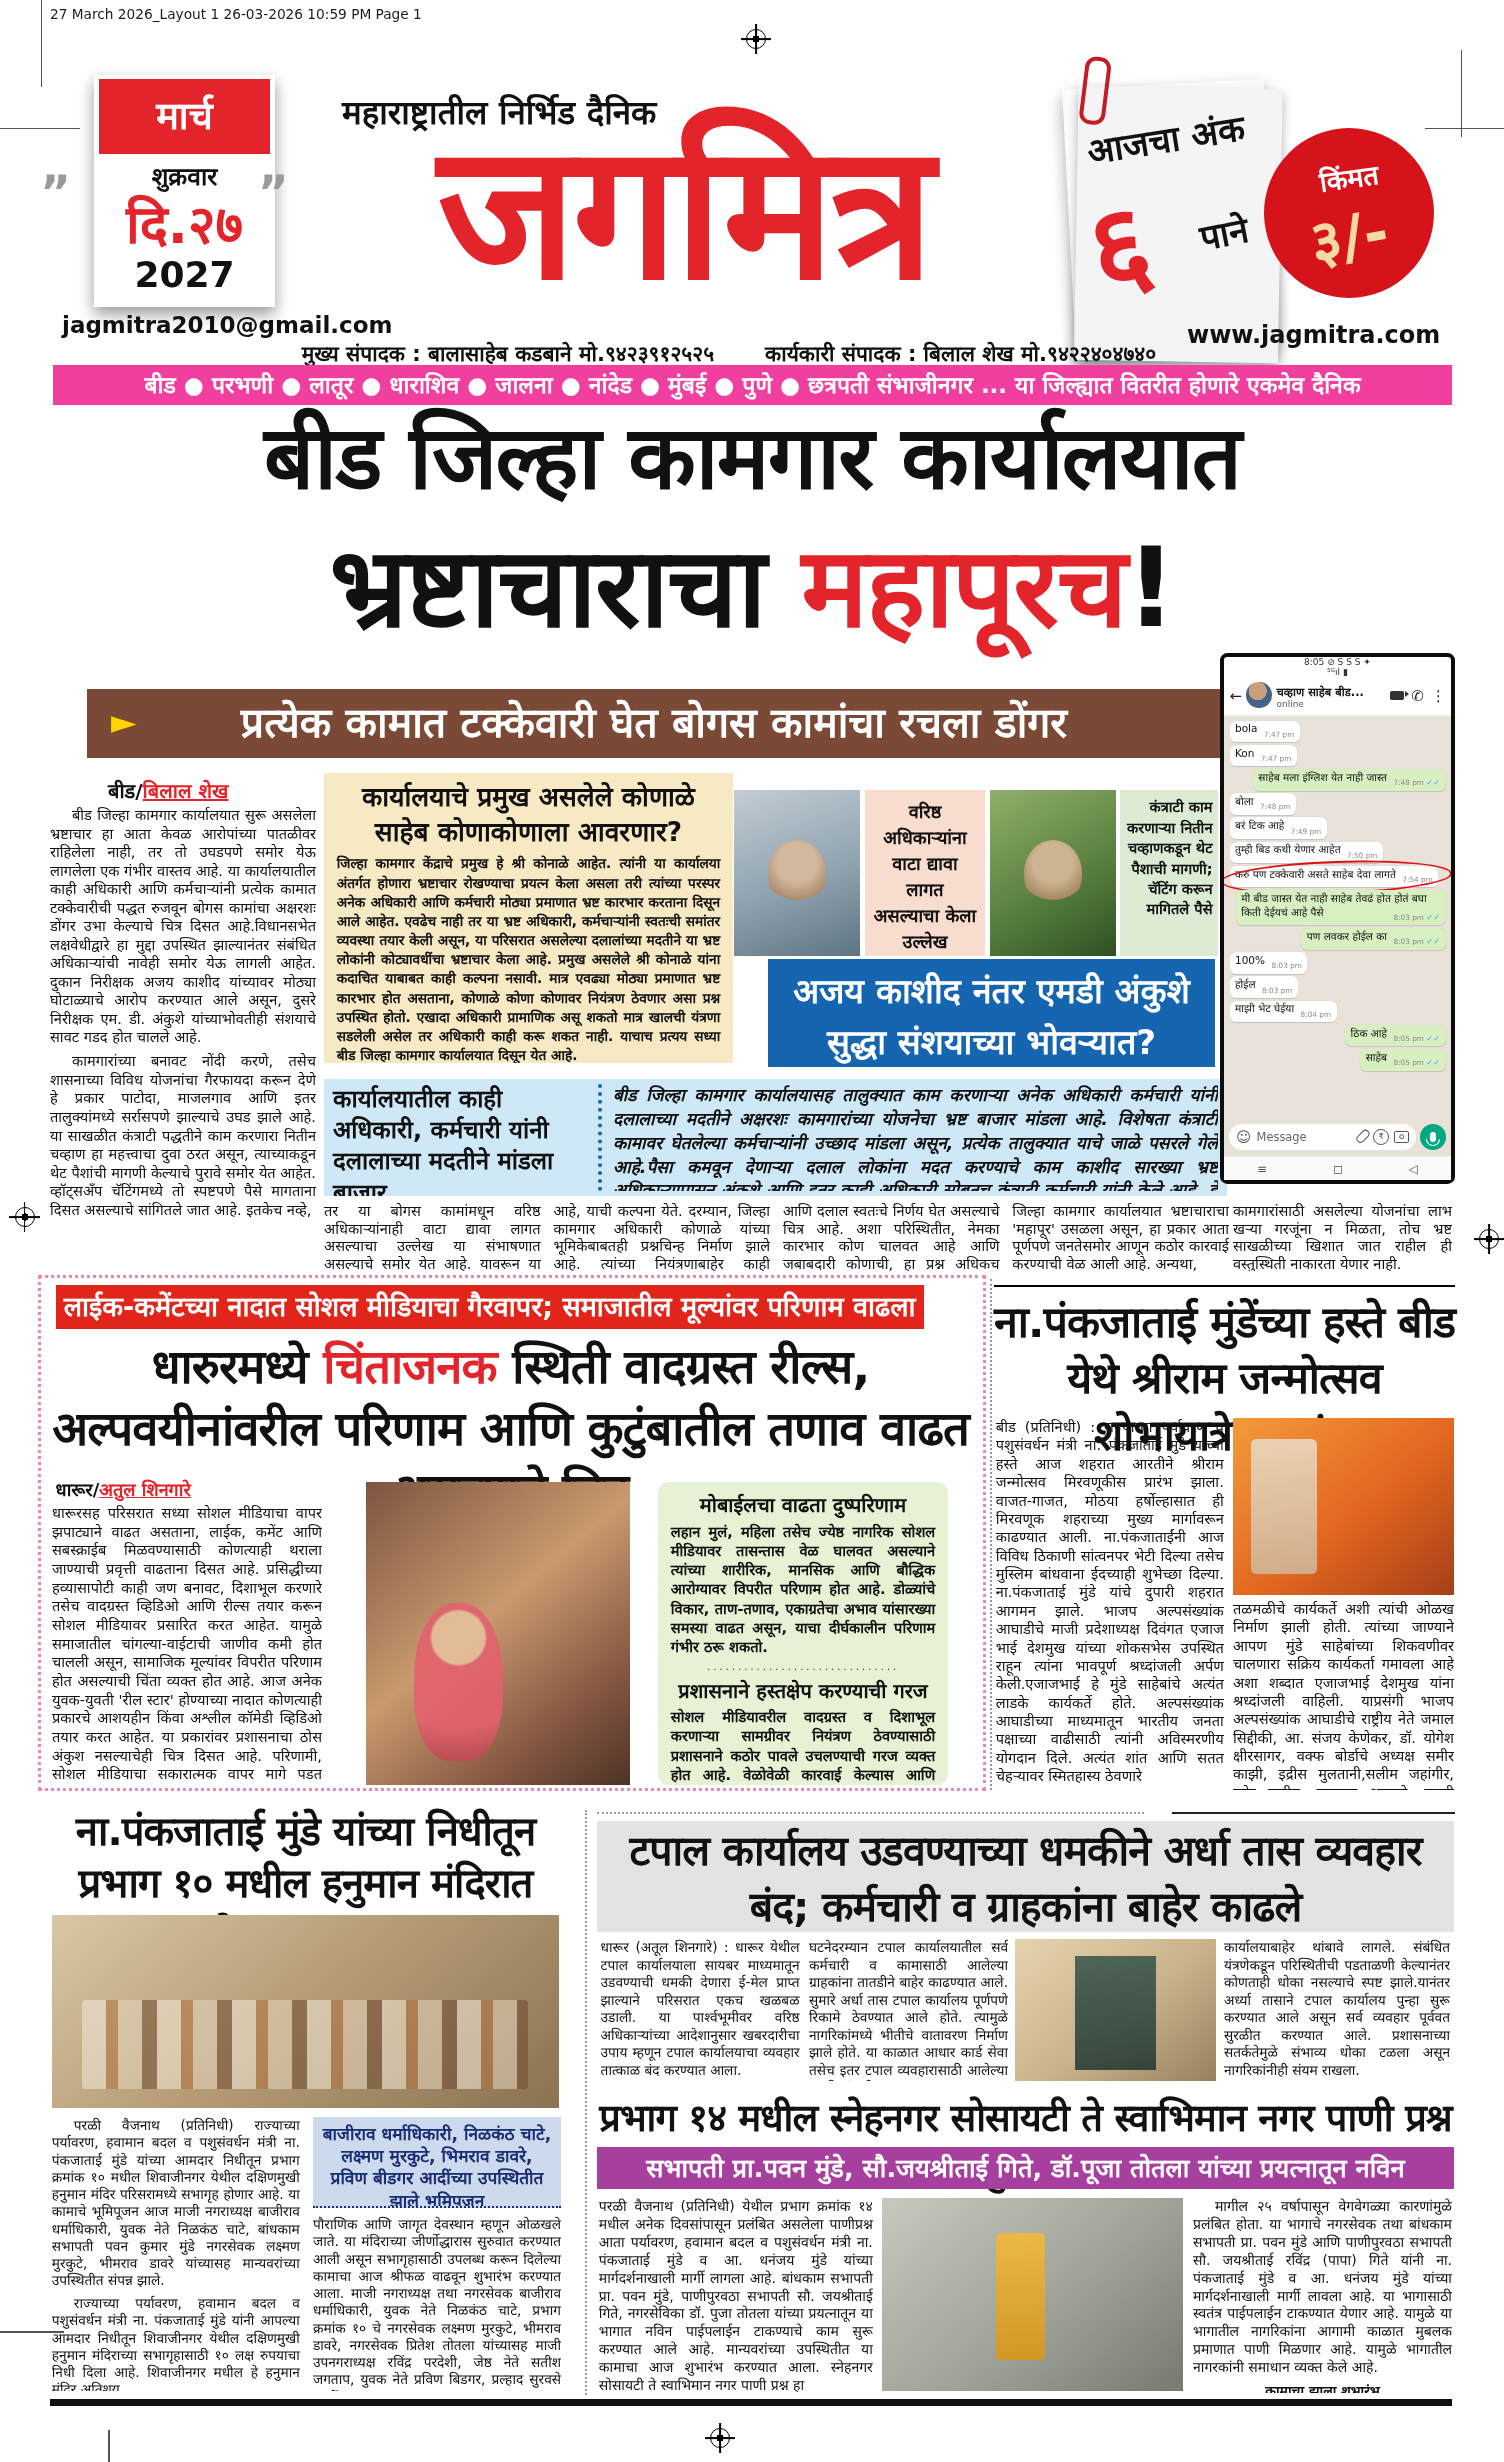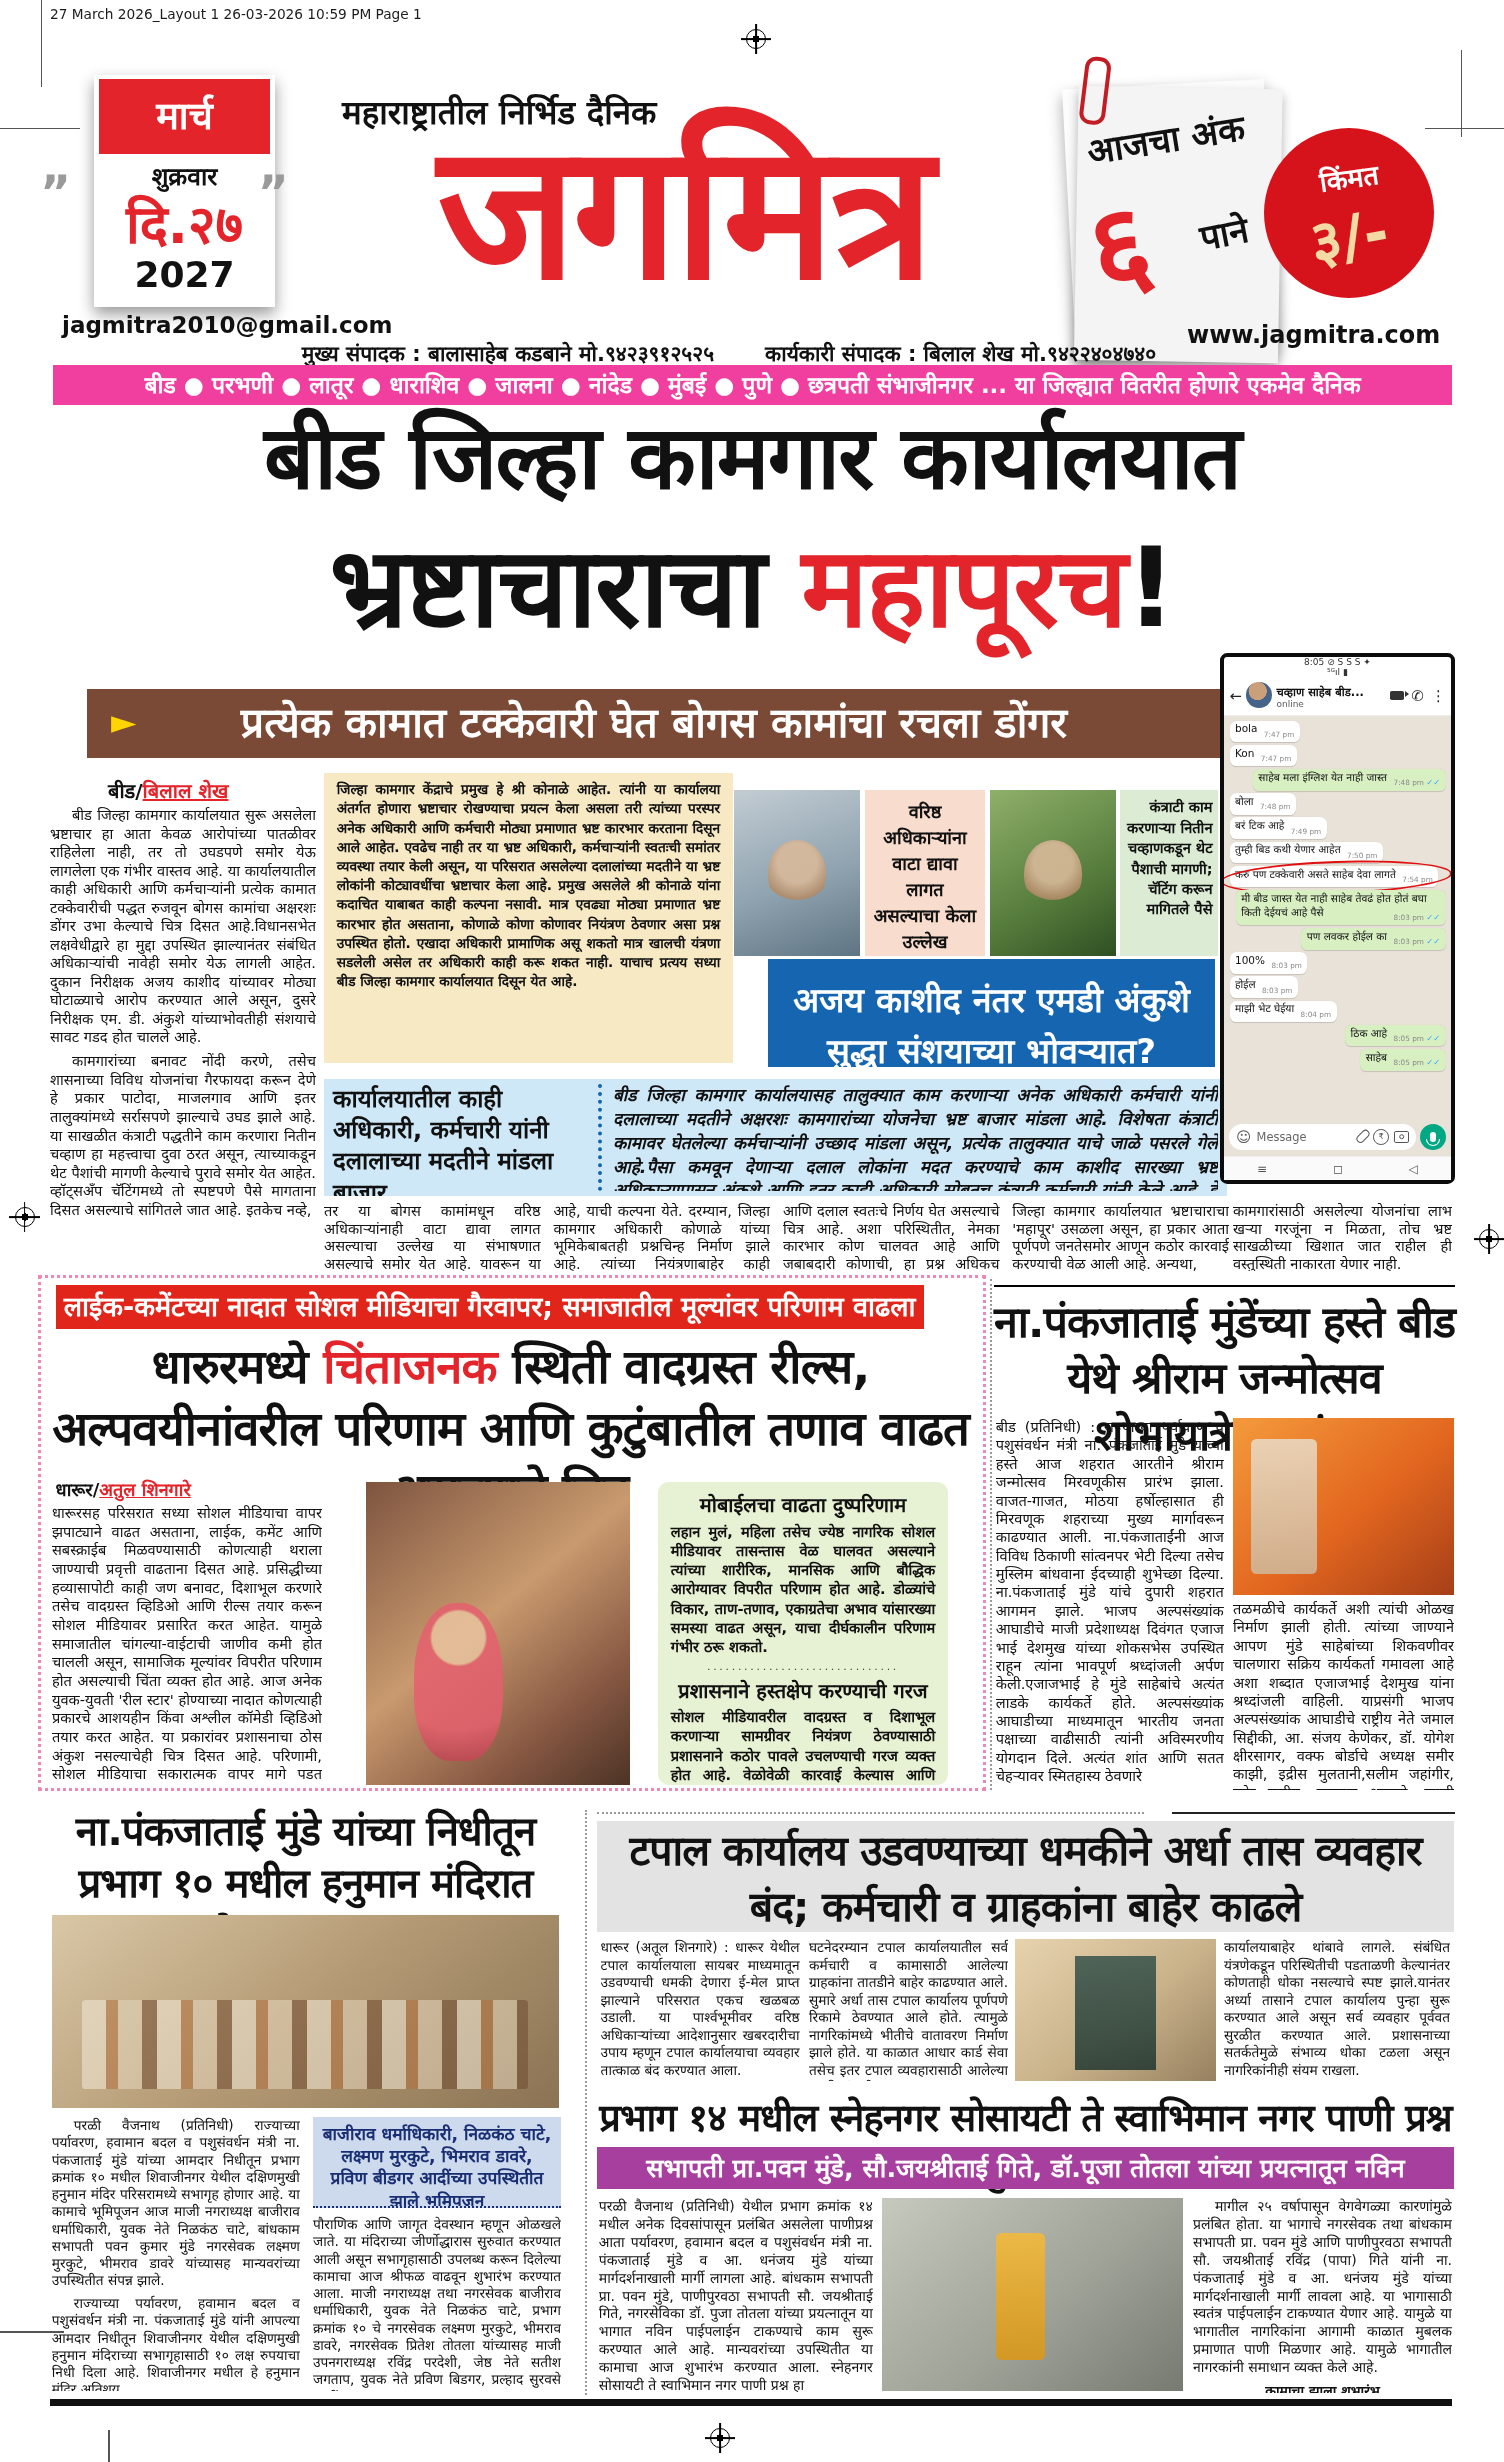"कार्यालयाचे प्रमुख असलेले कोणाळे साहेब" div.bx-title { html: none -> <div>कार्यालयाचे प्रमुख असलेले कोणाळे साहेब कोणाकोणाला आवरणार?</div> }
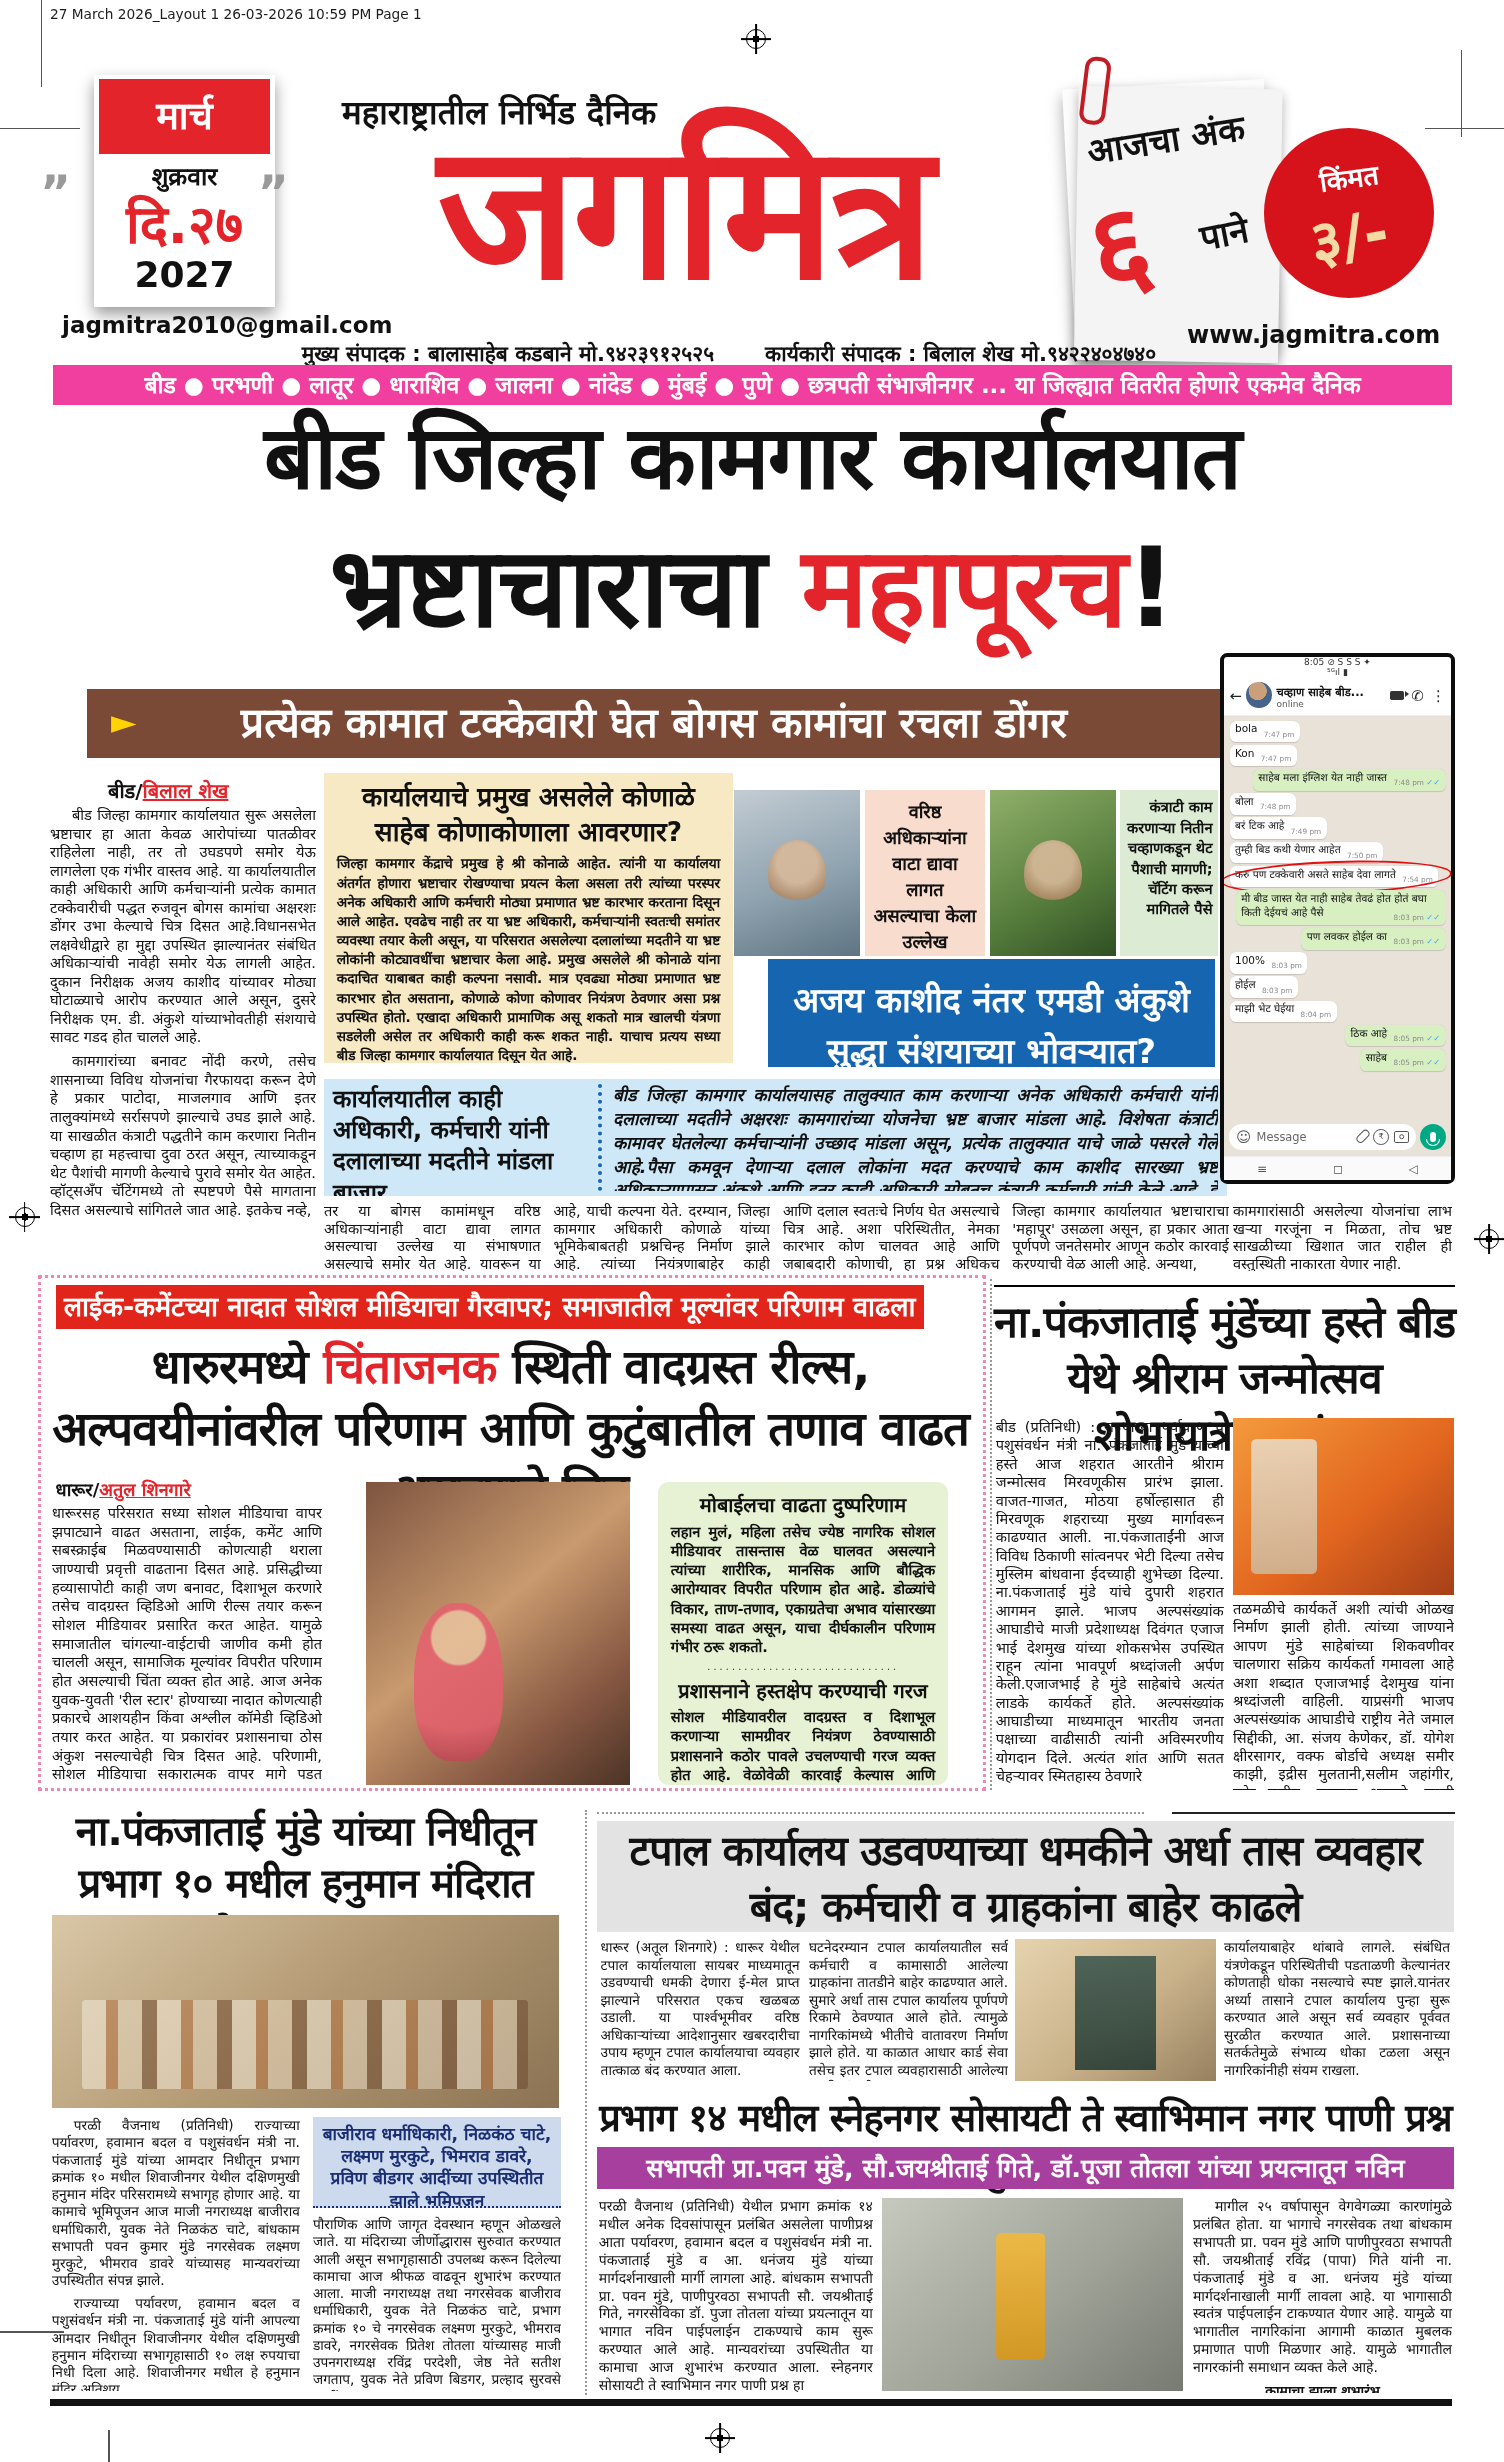"अजय काशीद नंतर एमडी अंकुशे" .box-blue-dark { padding-top: 16px -> 7px }
